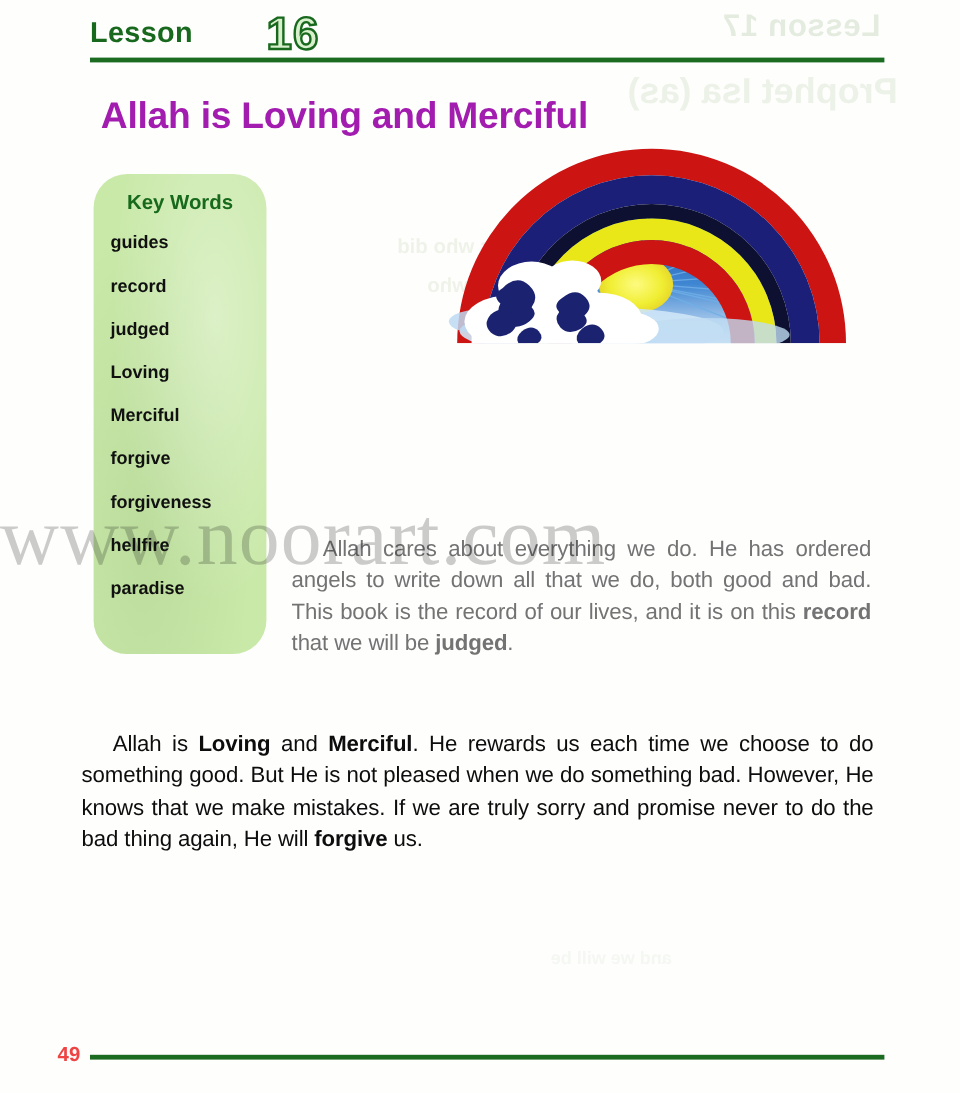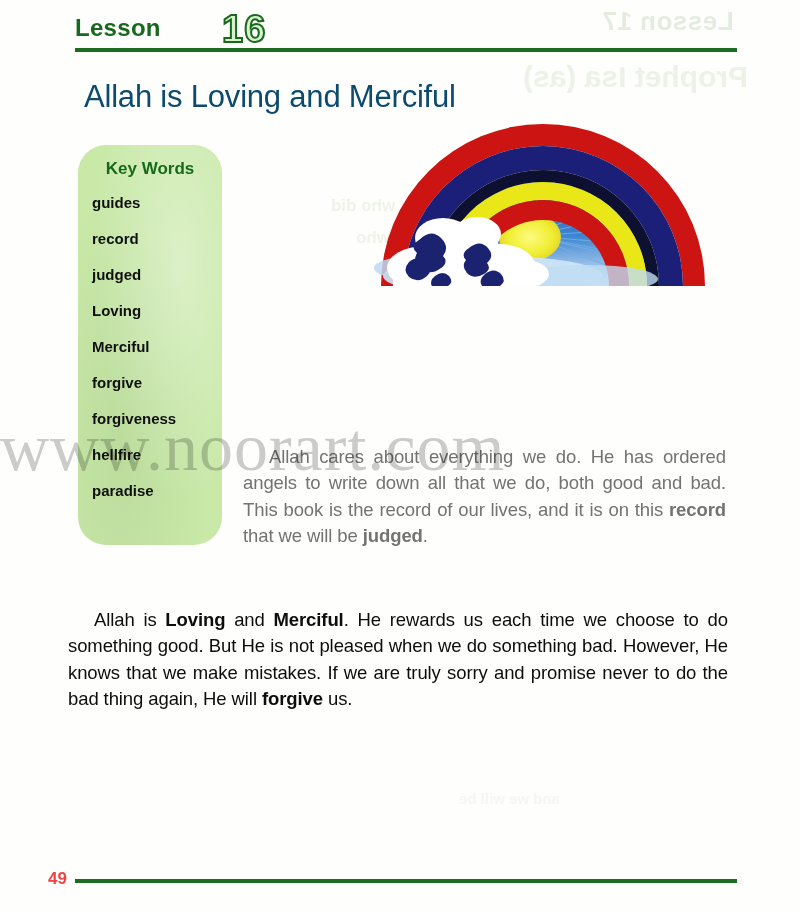"Allah is Loving and Merciful" #page-title { color: #0c4a6e -> #a21caf; font-weight: normal -> bold }
